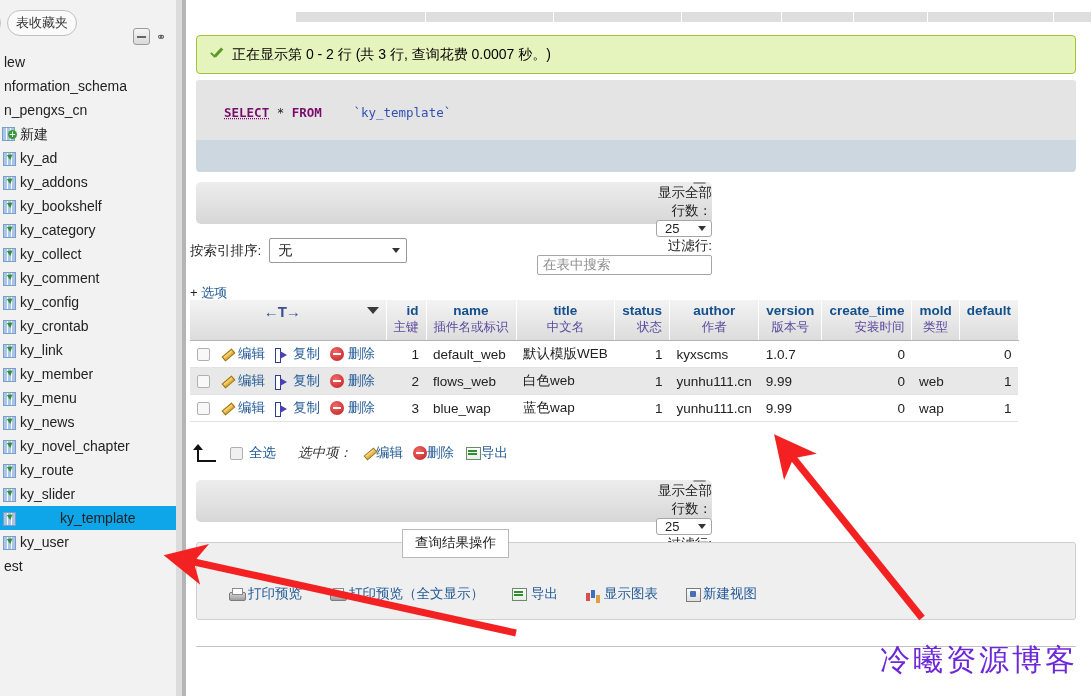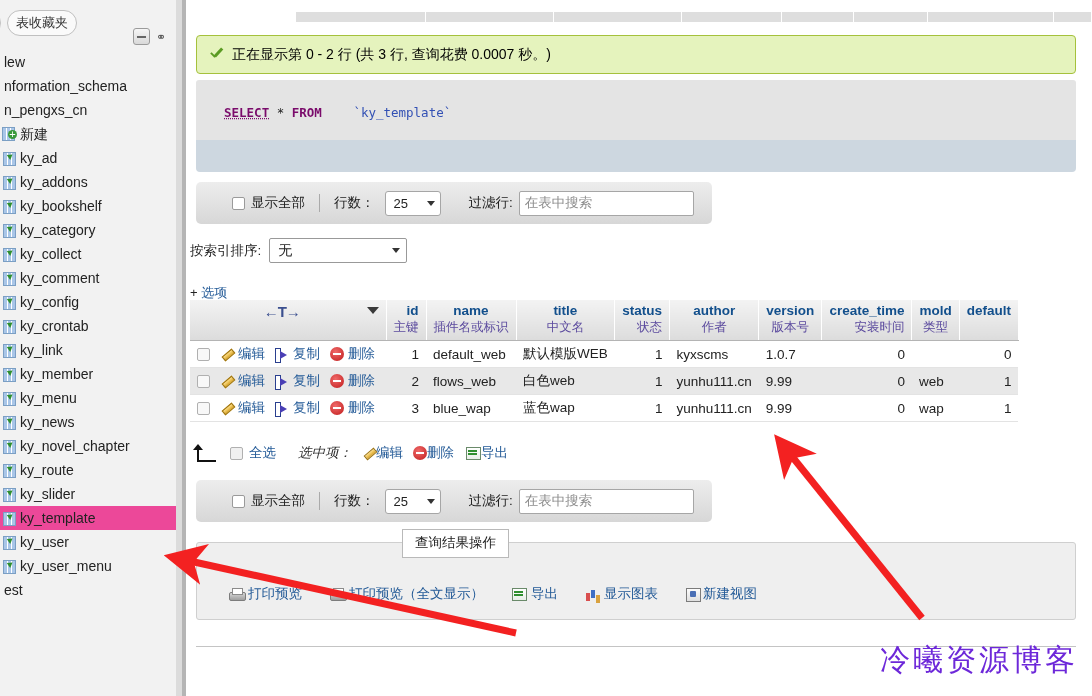"显示全部" .toolbar-bar { align-items: center -> flex-end; flex-direction: none -> column }
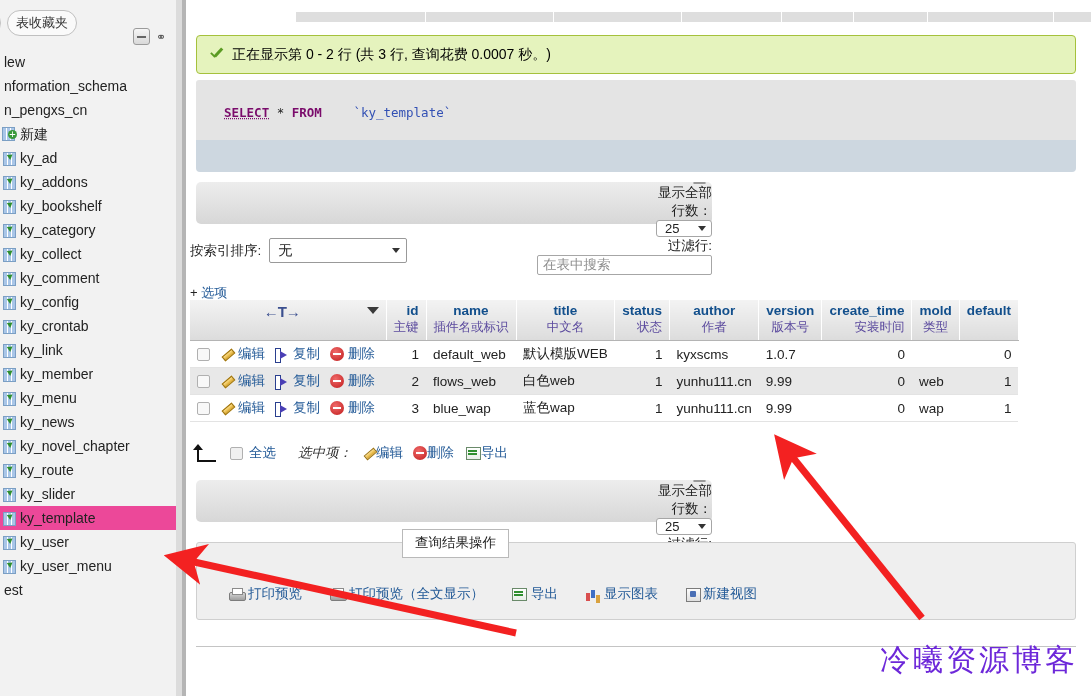"ky_template" .tree-row.selected { background: #ec4899 -> #0ea5e9; gap: none -> 40px }
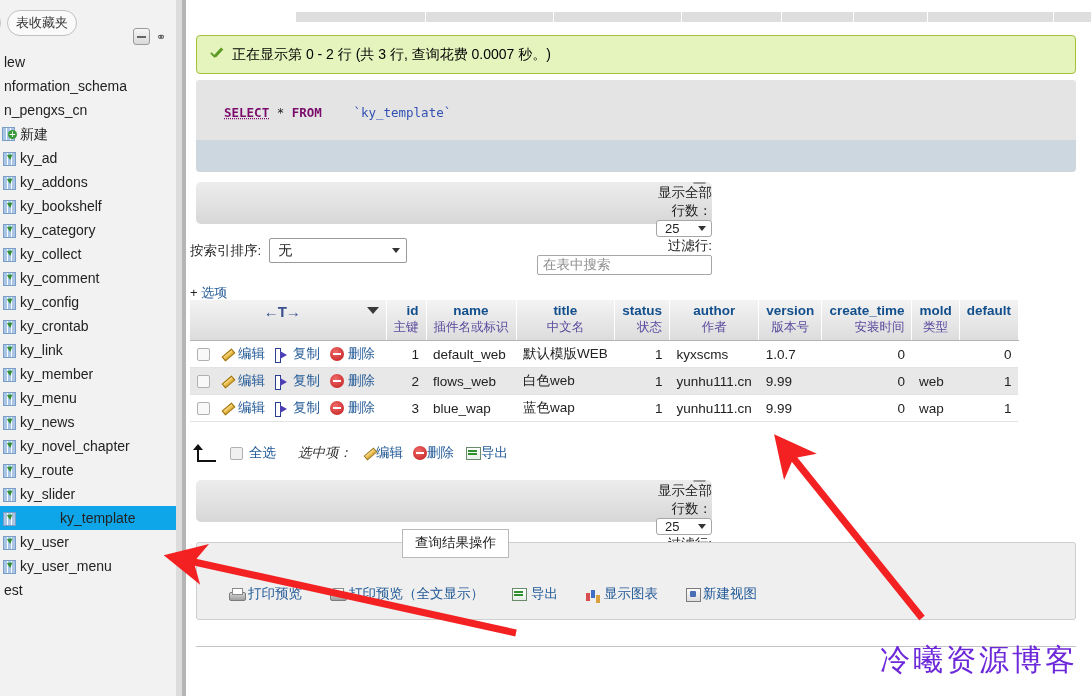"ky_user_menu" div.tree-row { html: <div> <span></span> <span>ky_user_menu</span> </div> -> none }
